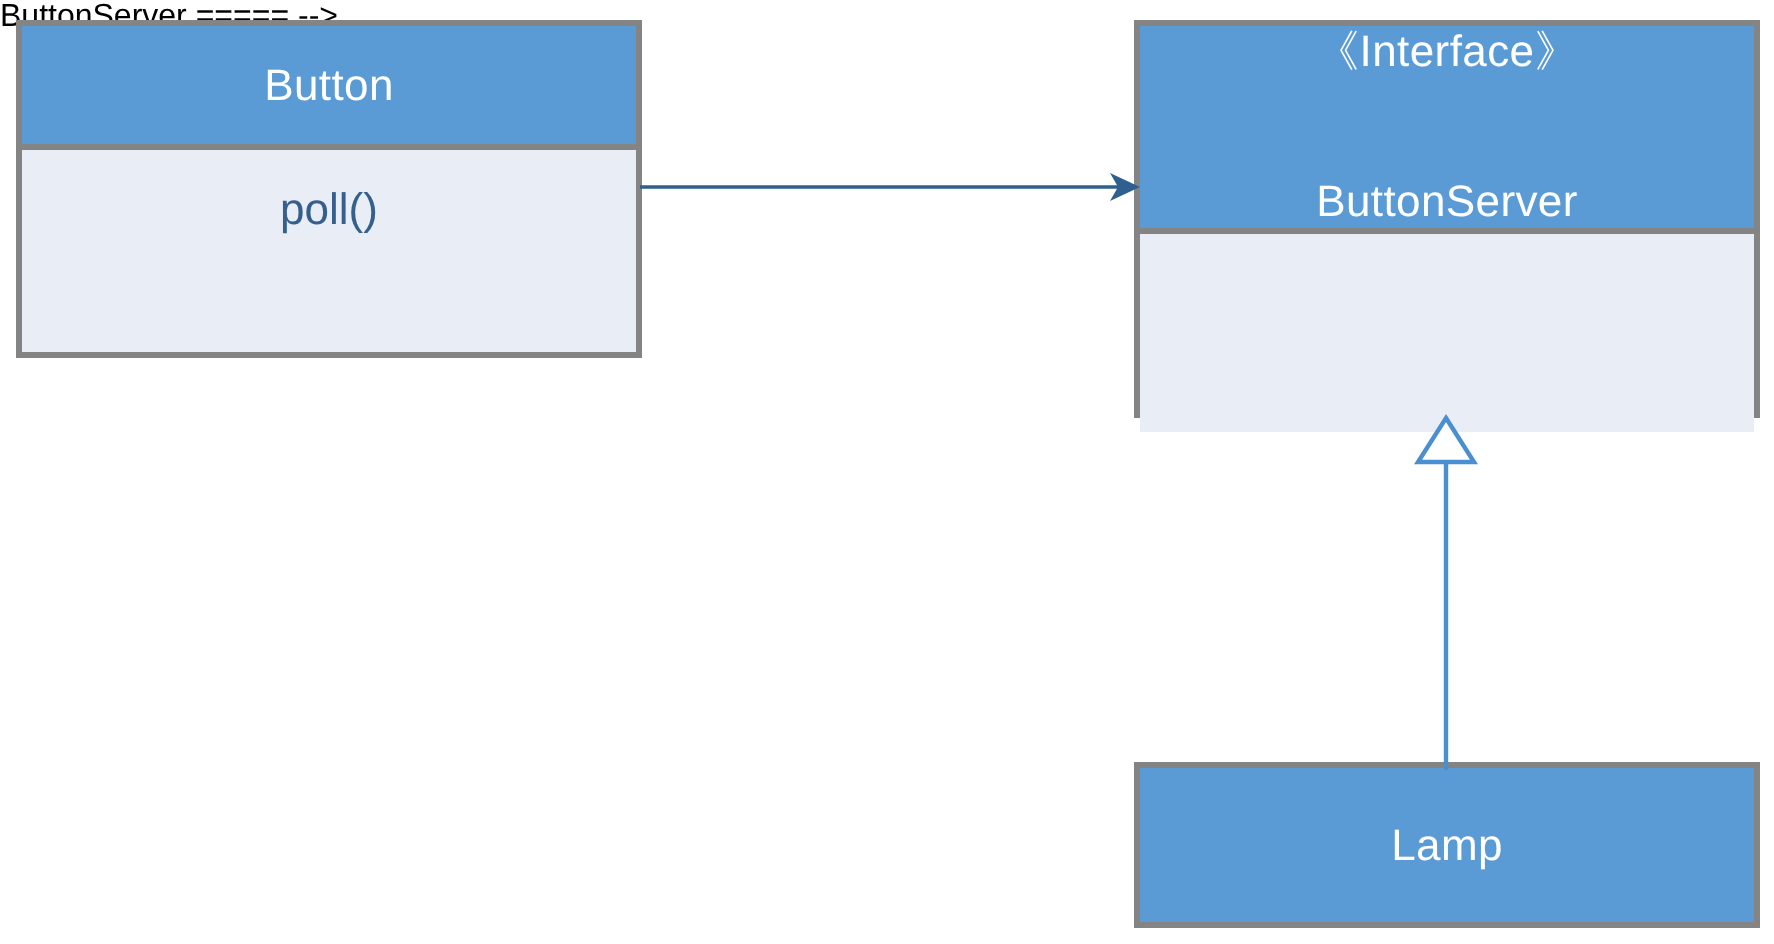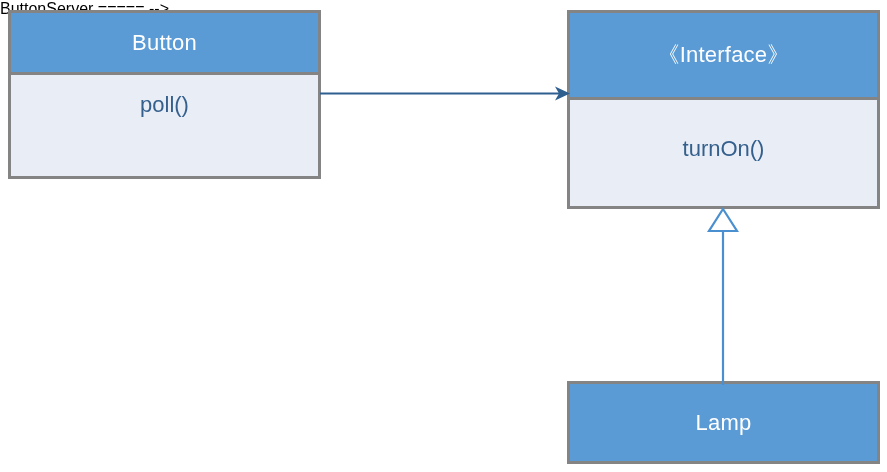"《Interface》" #box-buttonserver .uml-header { height: 84px -> 101px; justify-content: none -> space-between }
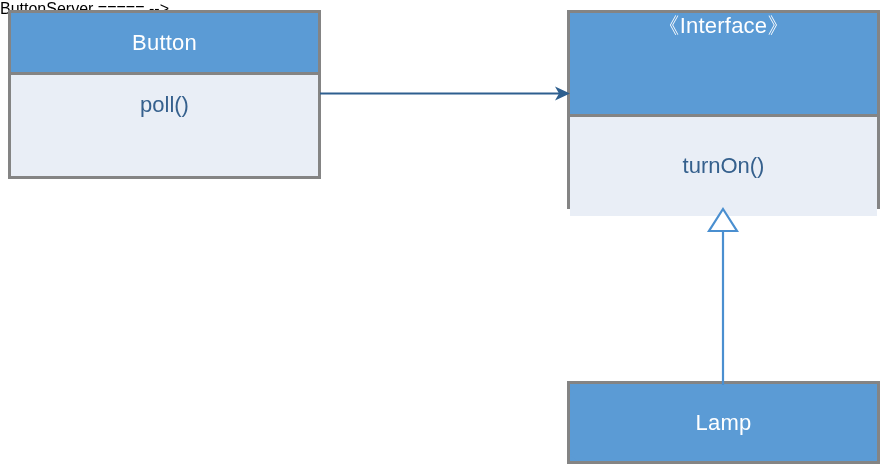"ButtonServer" span.classname { html: none -> <span>ButtonServer</span> }
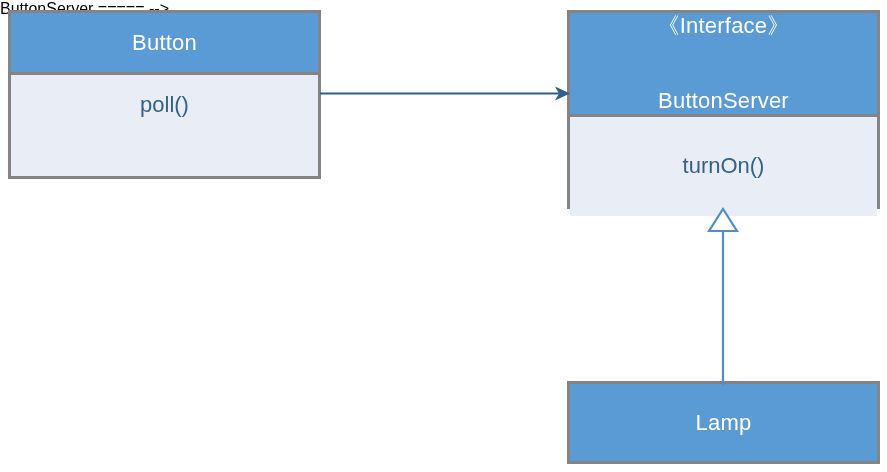"turnOn()" span.member { html: <span>turnOn()</span> -> none }
